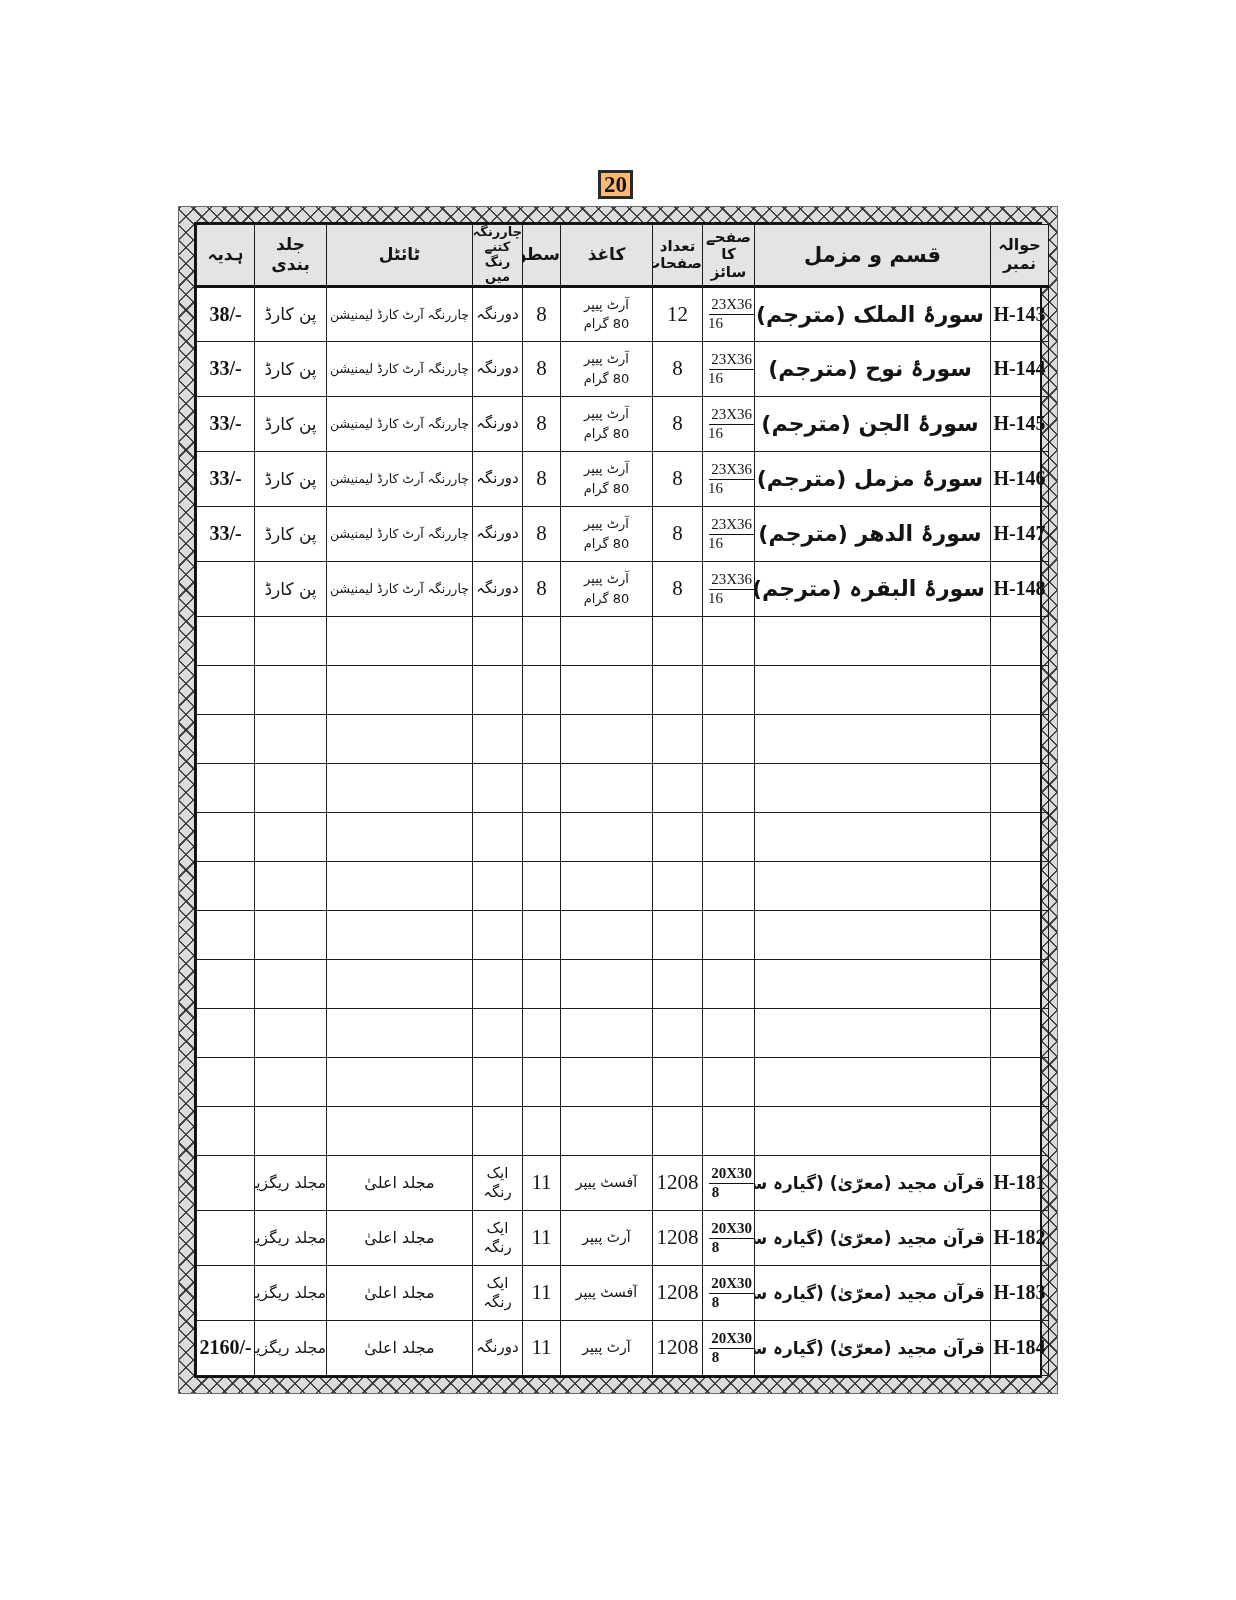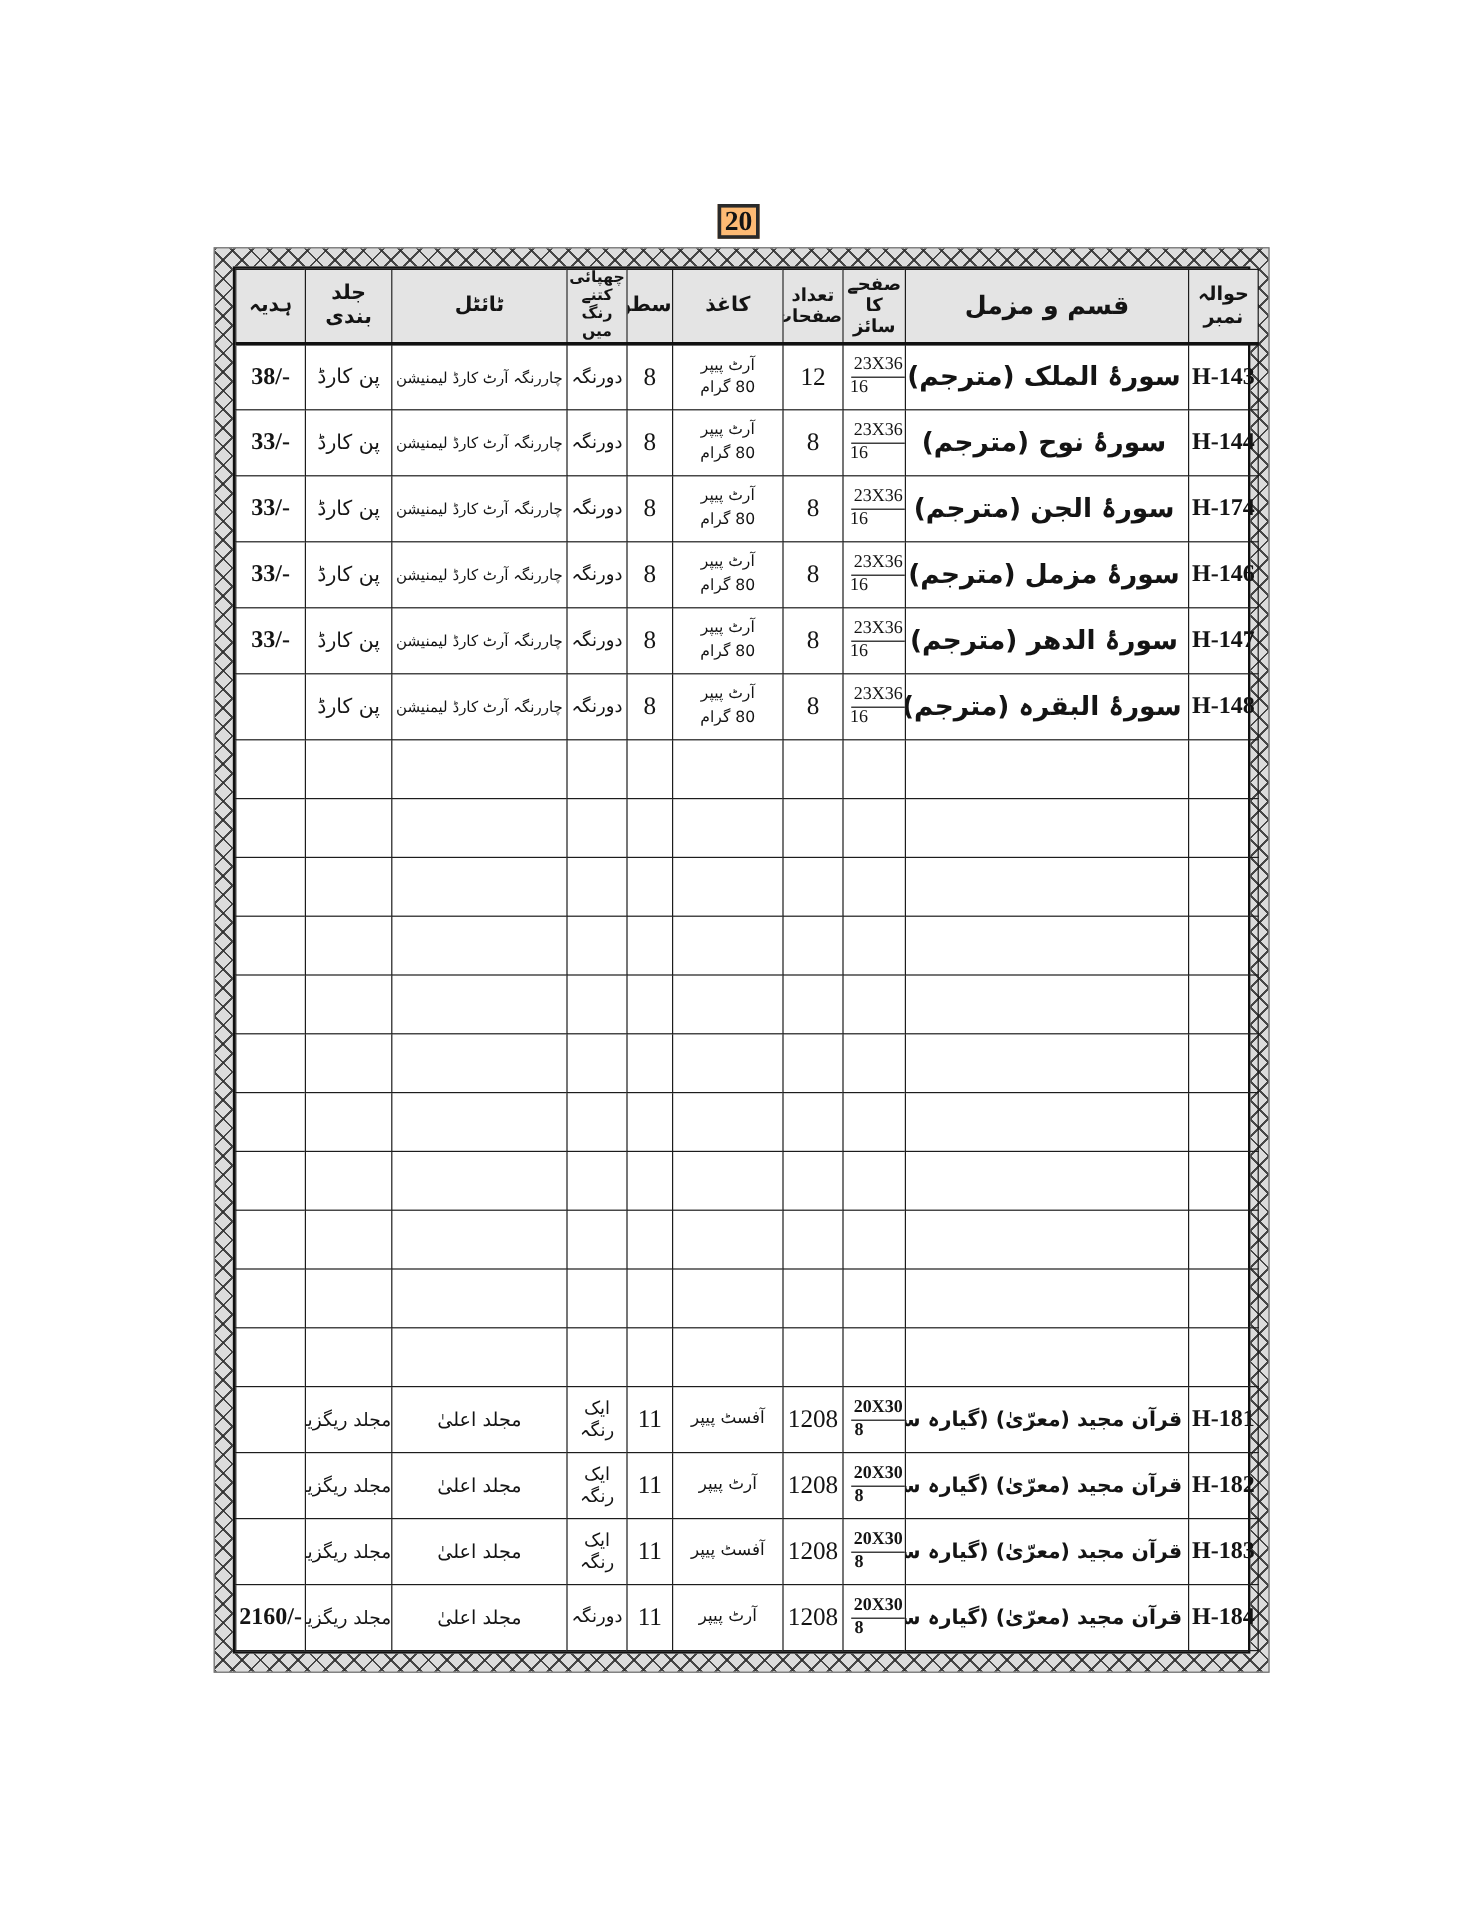"چھپائی کتنے رنگ میں" th.hc { text: چھپائی -> چاررنگہ }
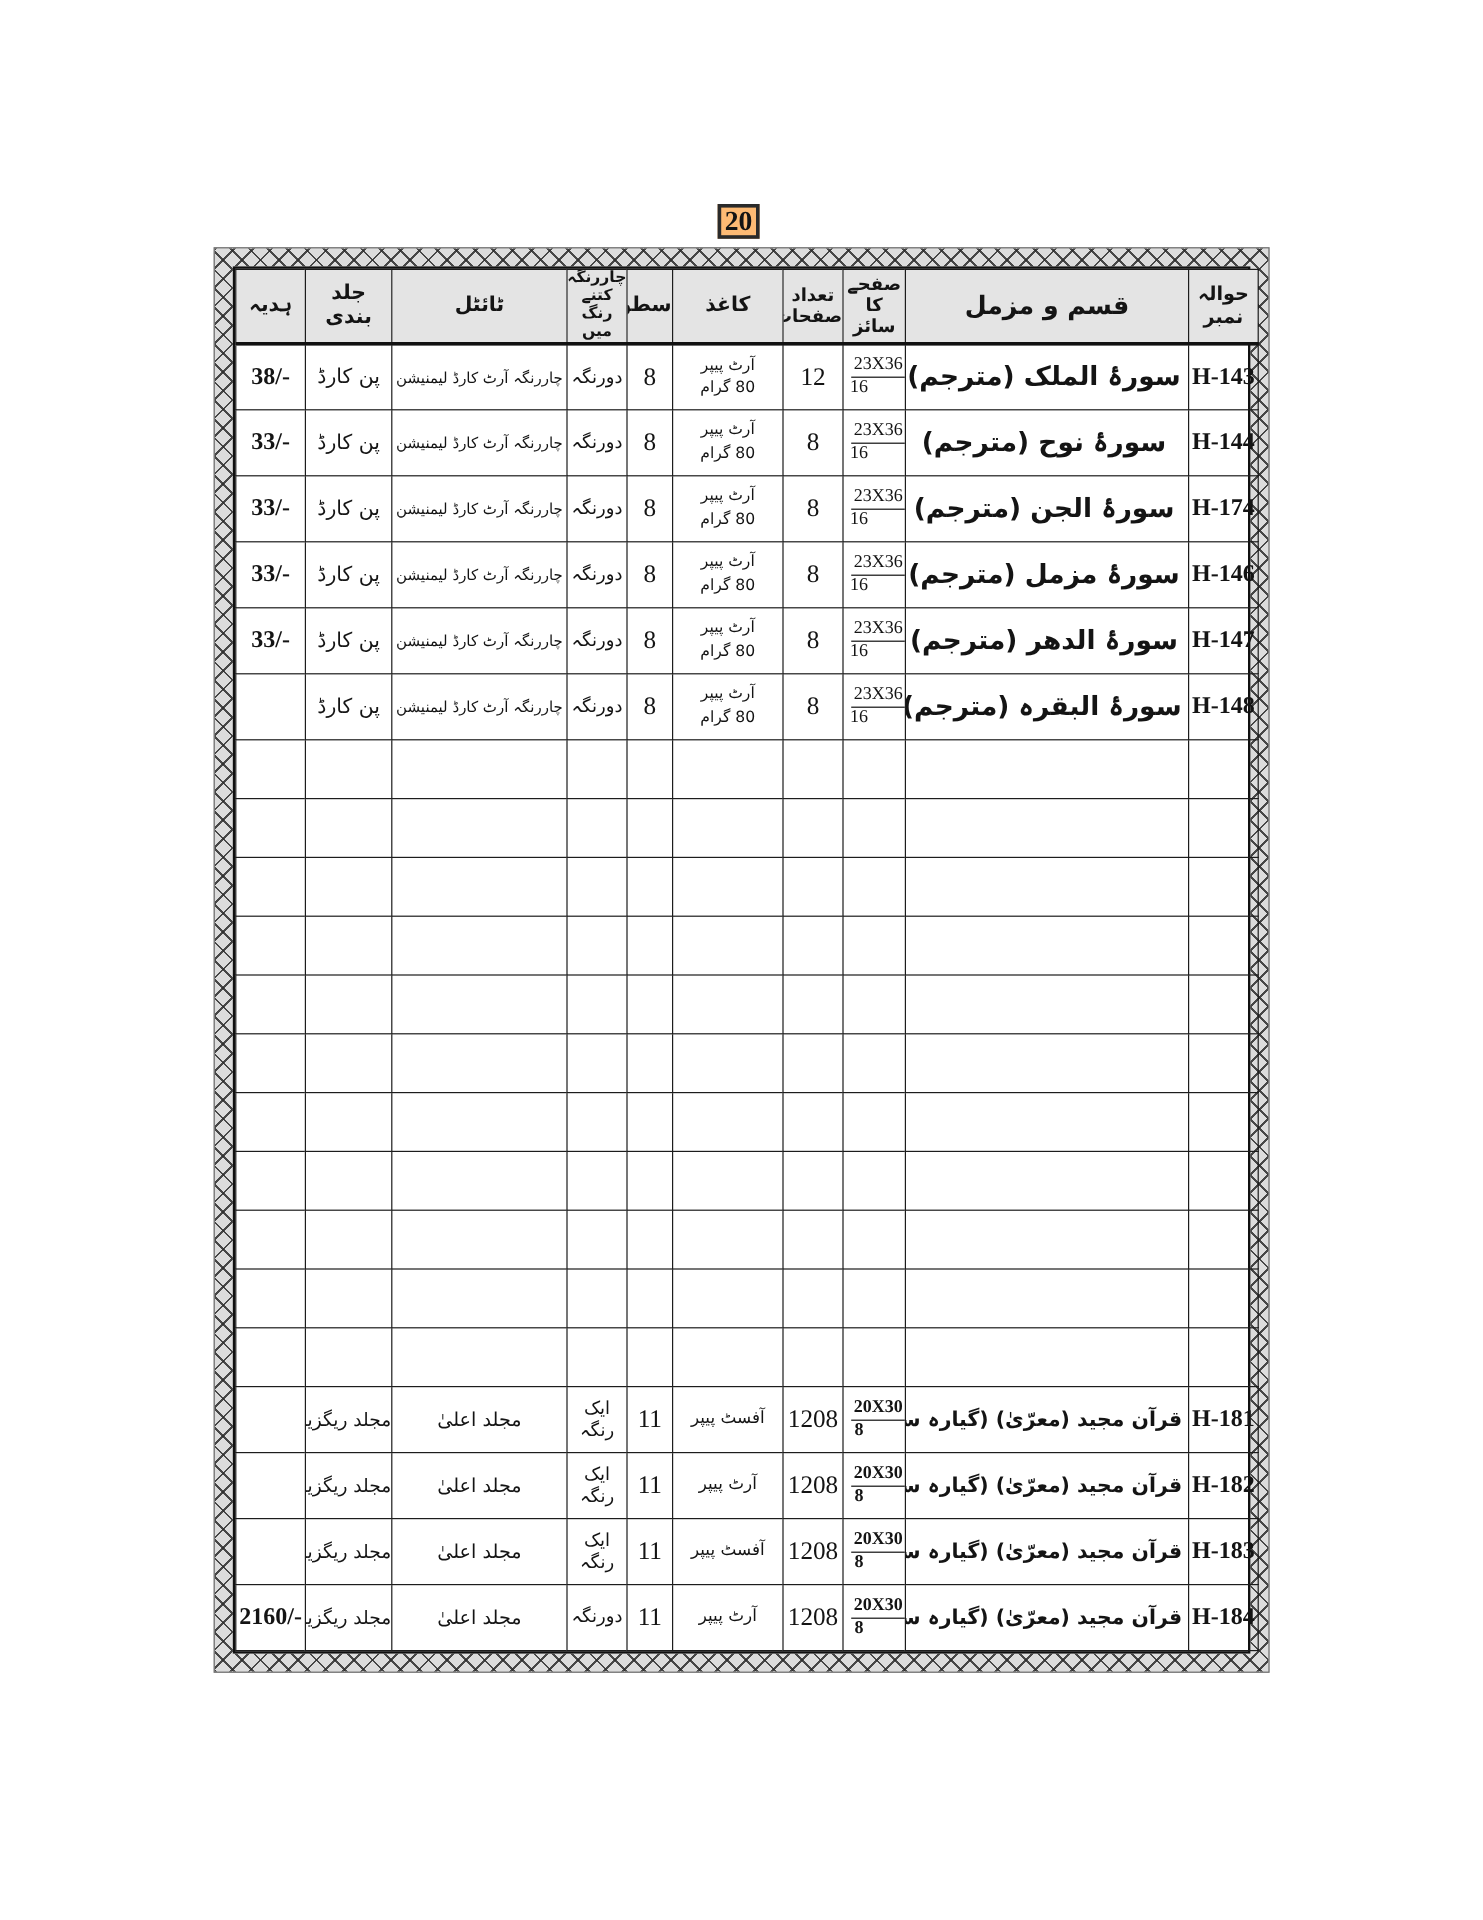"H-174" td.c-ref { text: H-174 -> H-145 }
